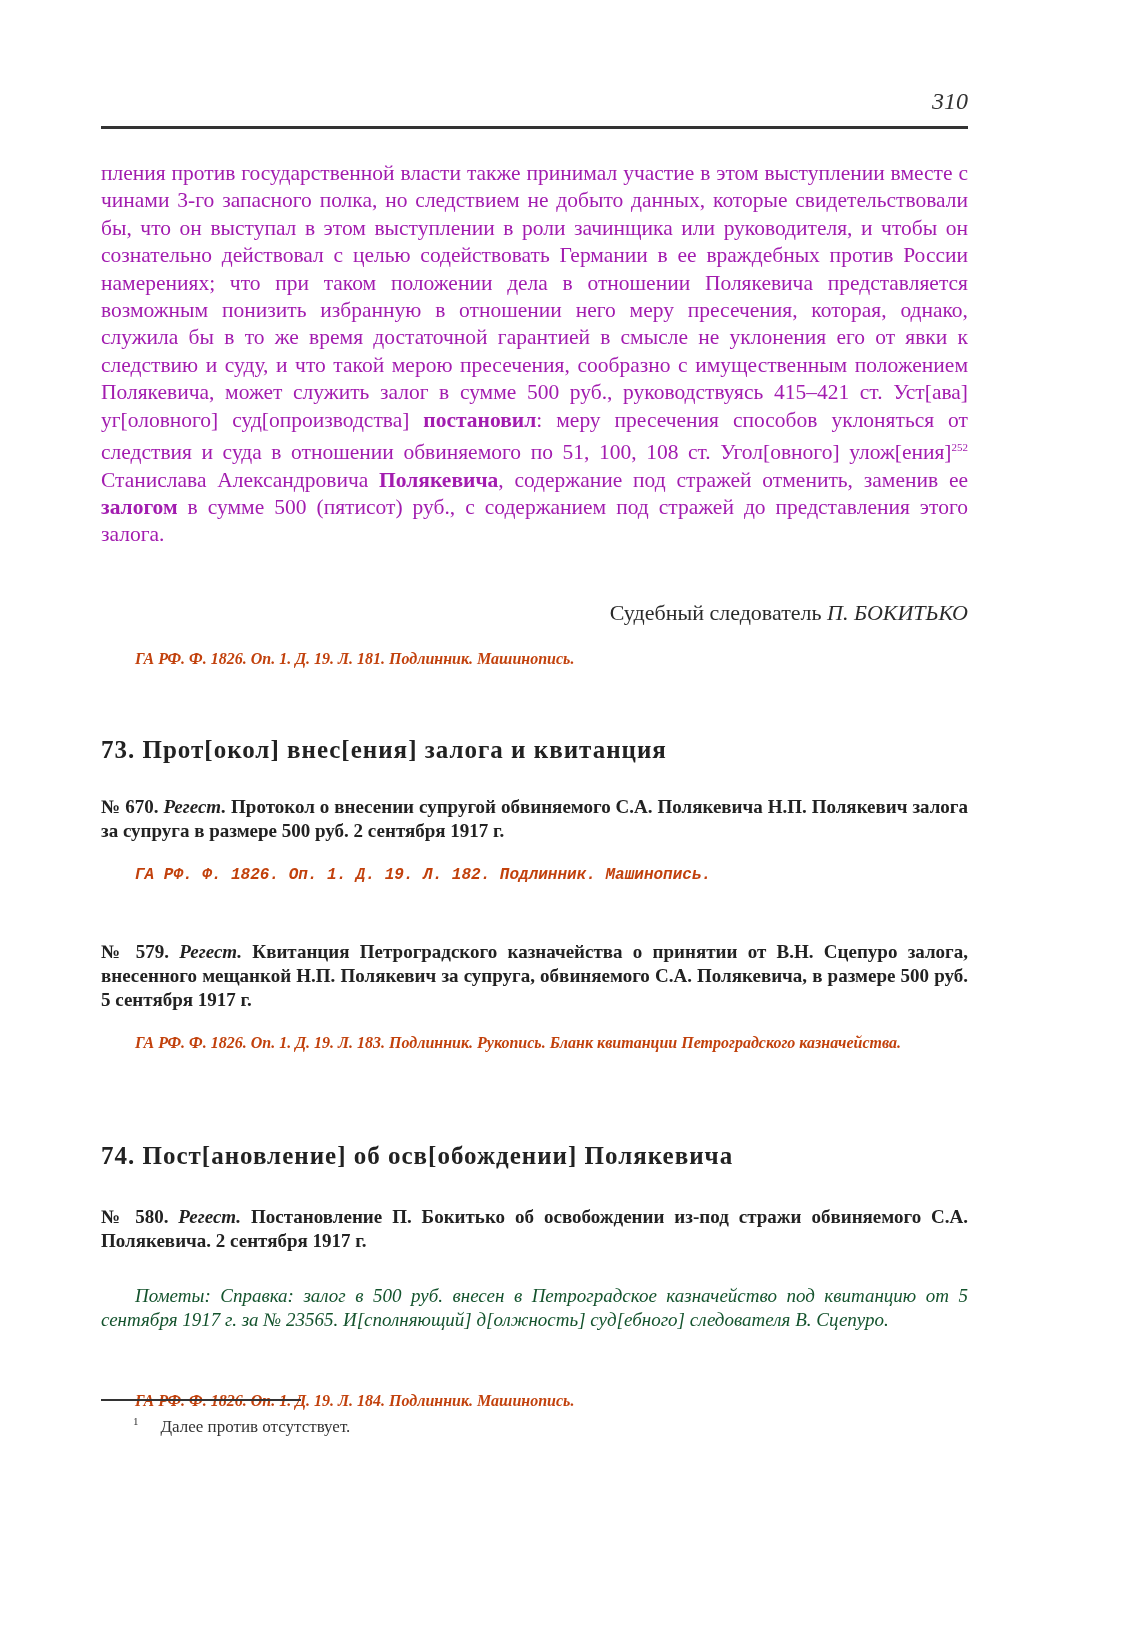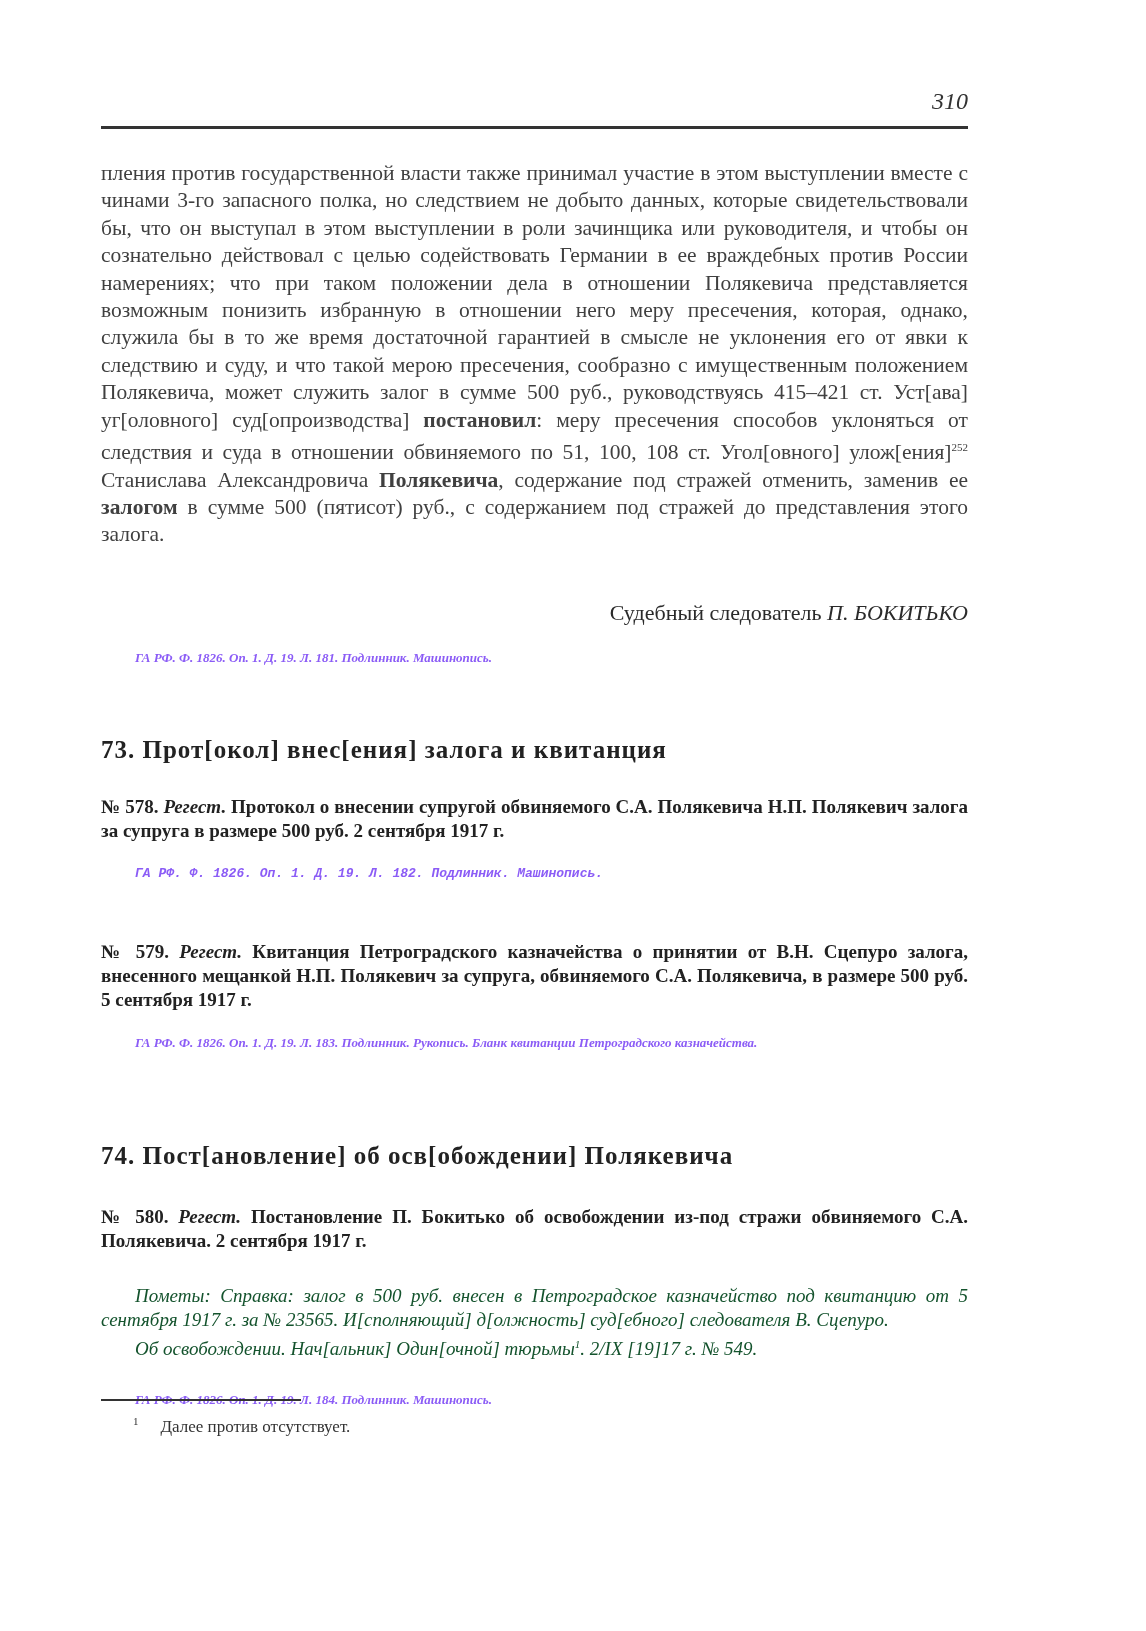"пления против государственной власти" .body-text { color: #404040 -> #a21caf }
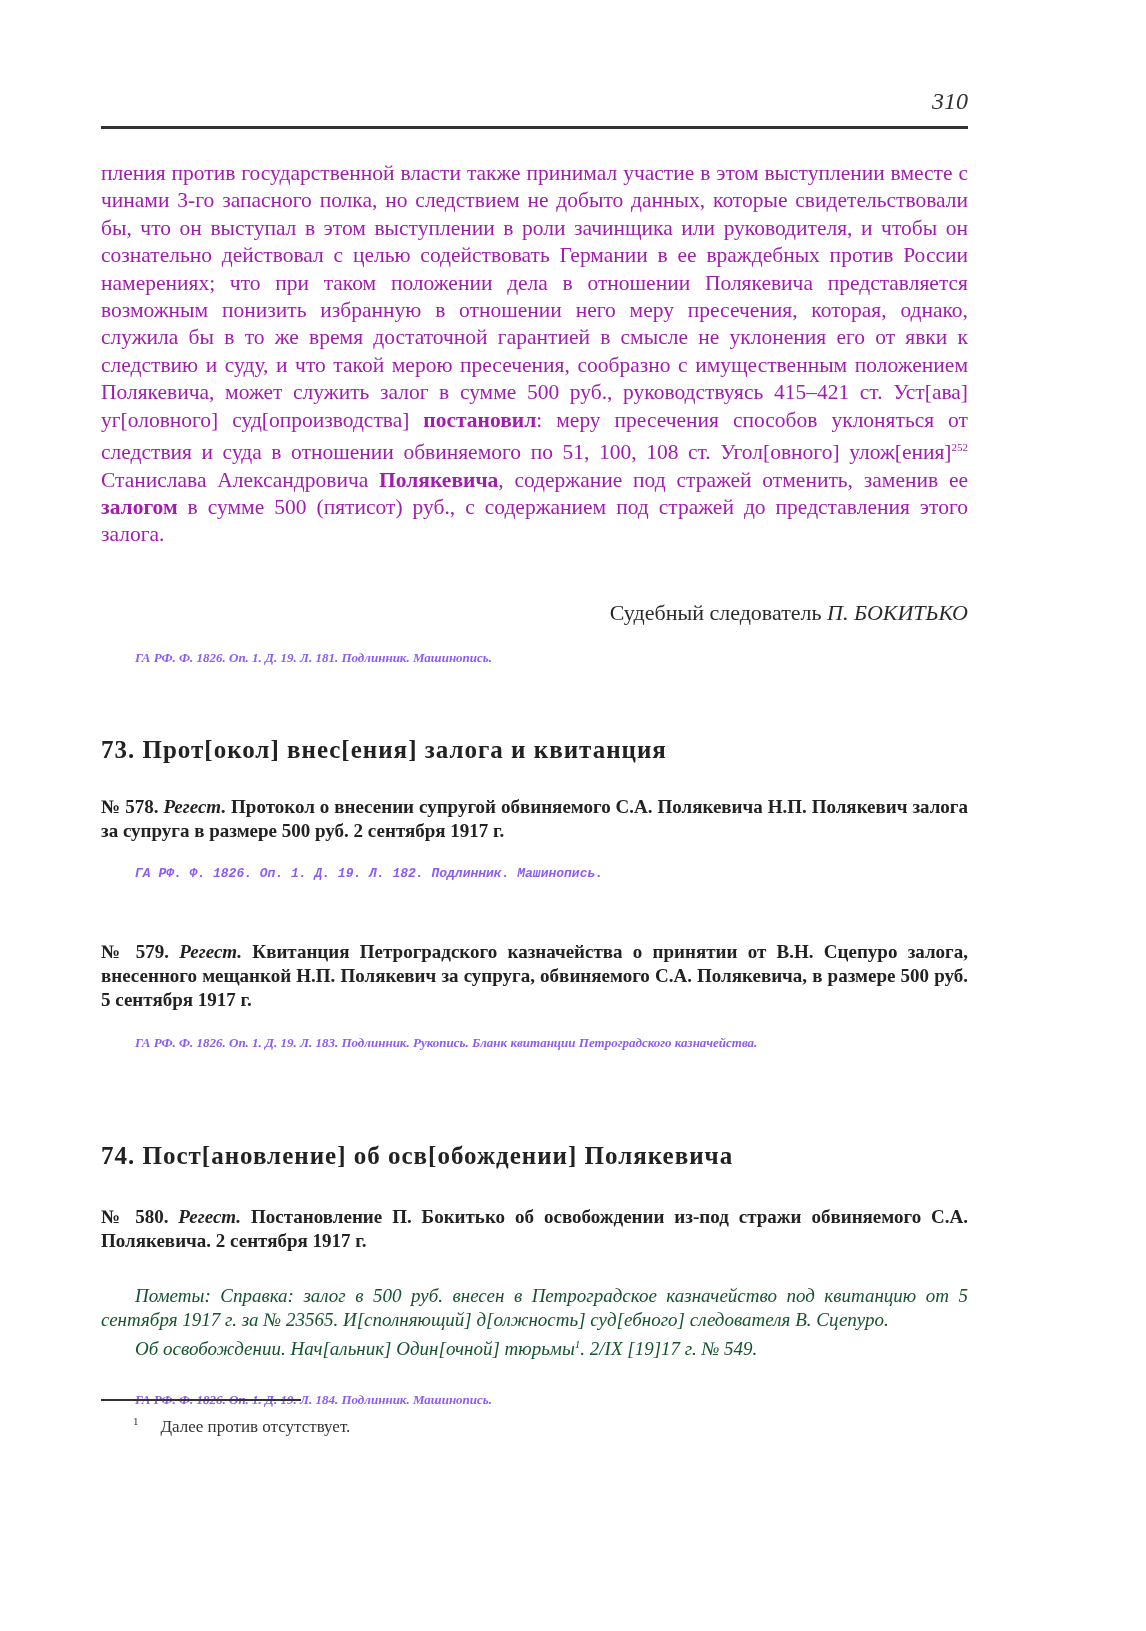"ГА РФ. Ф. 1826. Оп." .archive { color: #8b5cf6 -> #c2410c; font-size: 13px -> 16px }
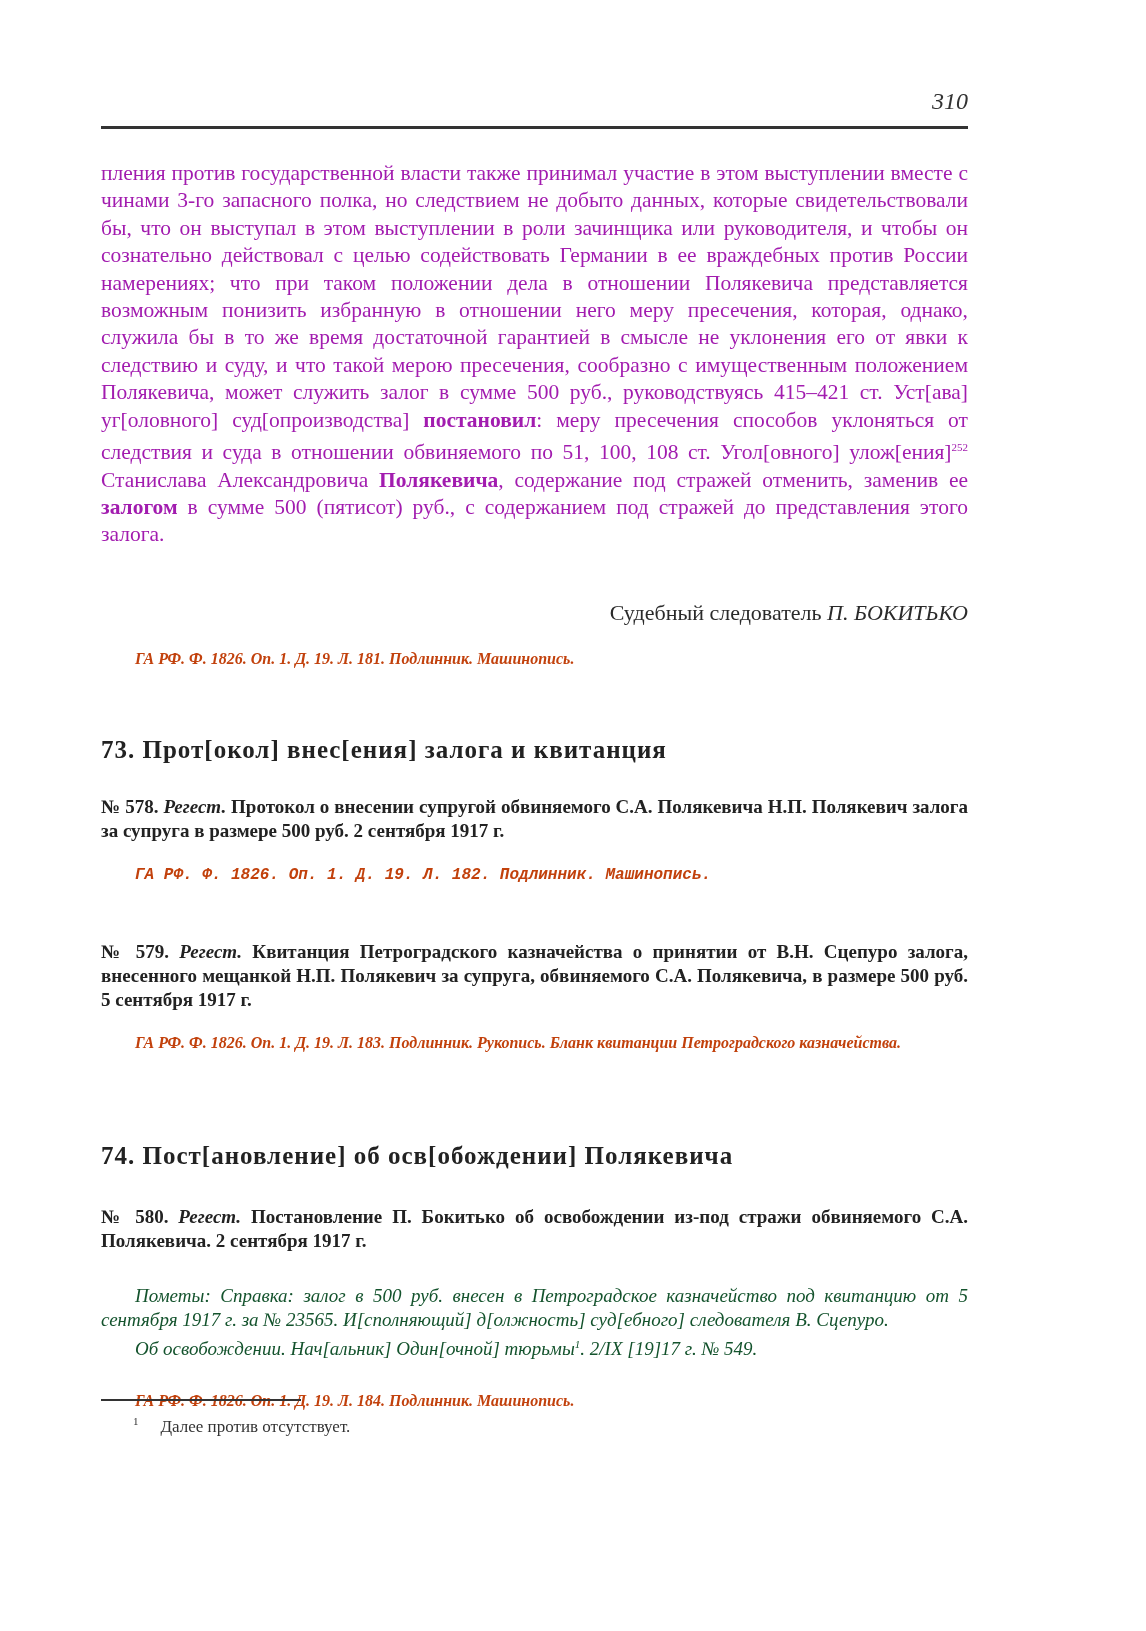"№ 578." span { text: 578 -> 670 }
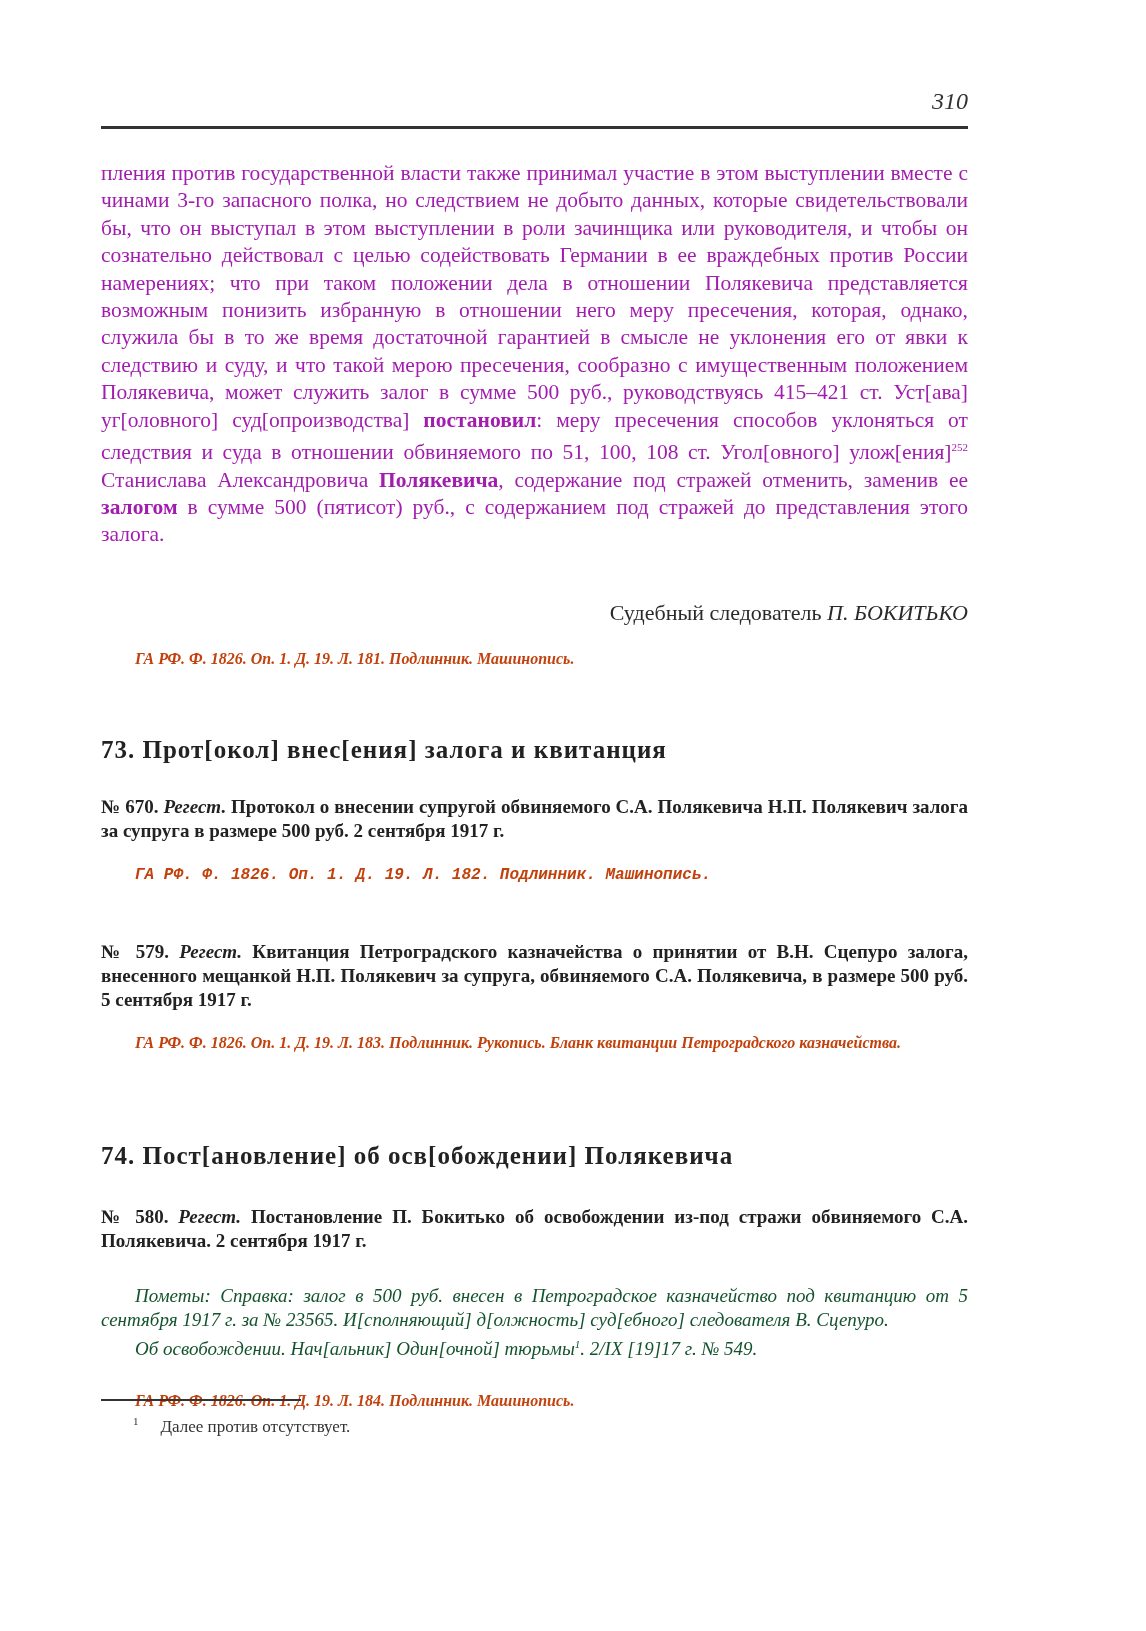"Об освобождении. Нач[альник] Один[очной]" p { html: <p><span>Об освобождении. Нач[альник] Один[очной] тюрьмы</span><sup>1</sup><span>. 2/IX [19]17 г. № 549.</span></p> -> none }
